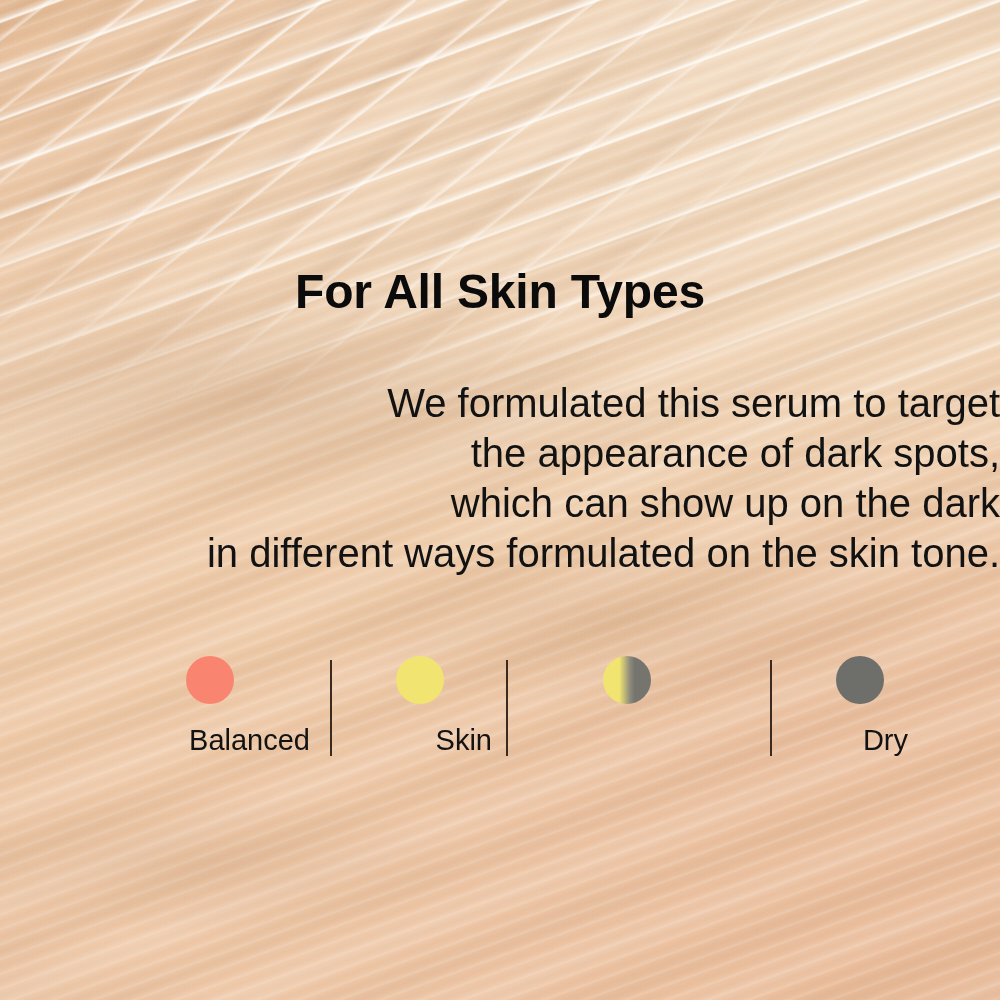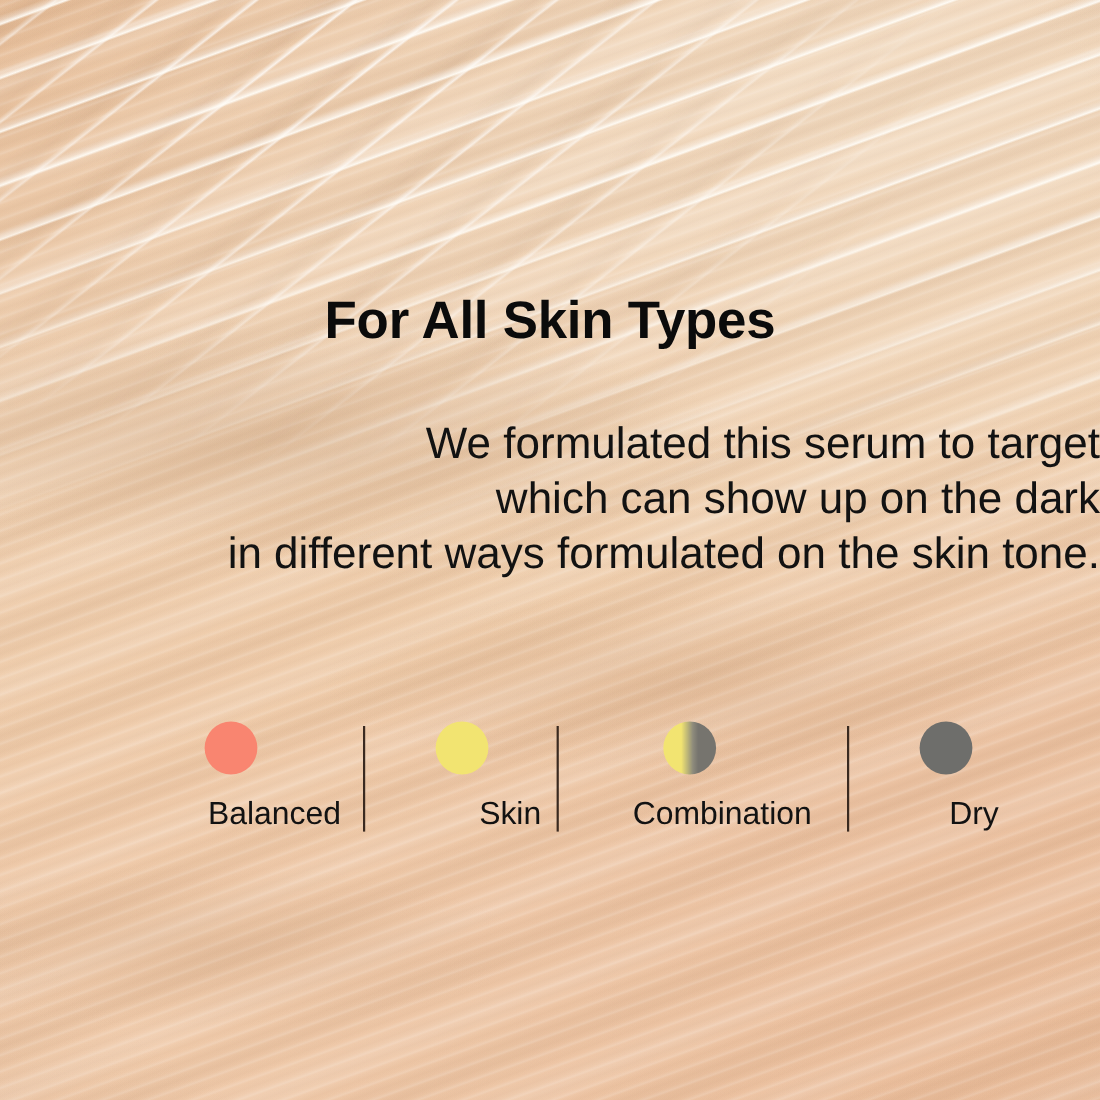"the appearance of dark spots," span.ln { html: none -> <span>the appearance of dark spots,</span> }
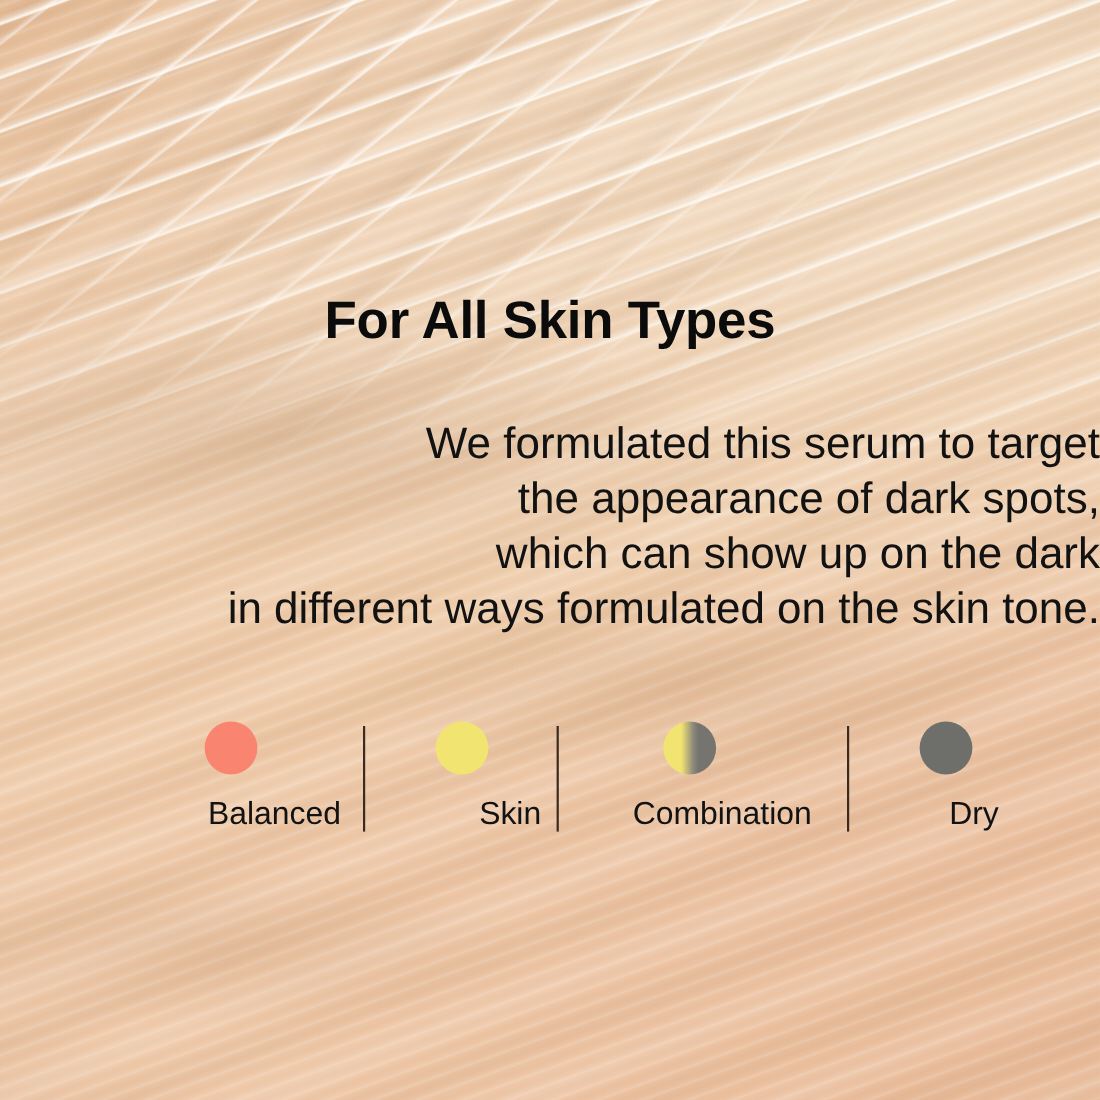"Combination" div.legend-label { html: <div>Combination</div> -> none }
